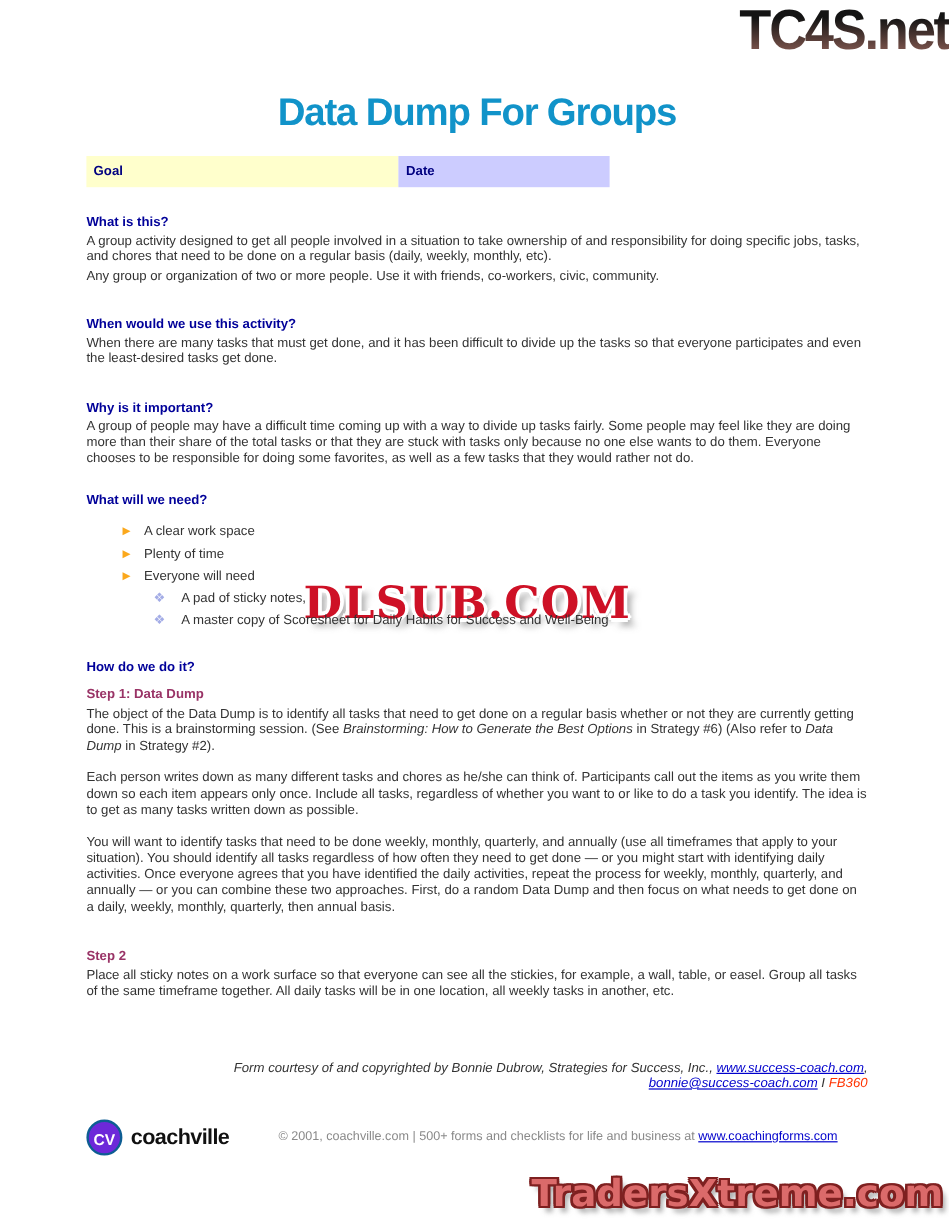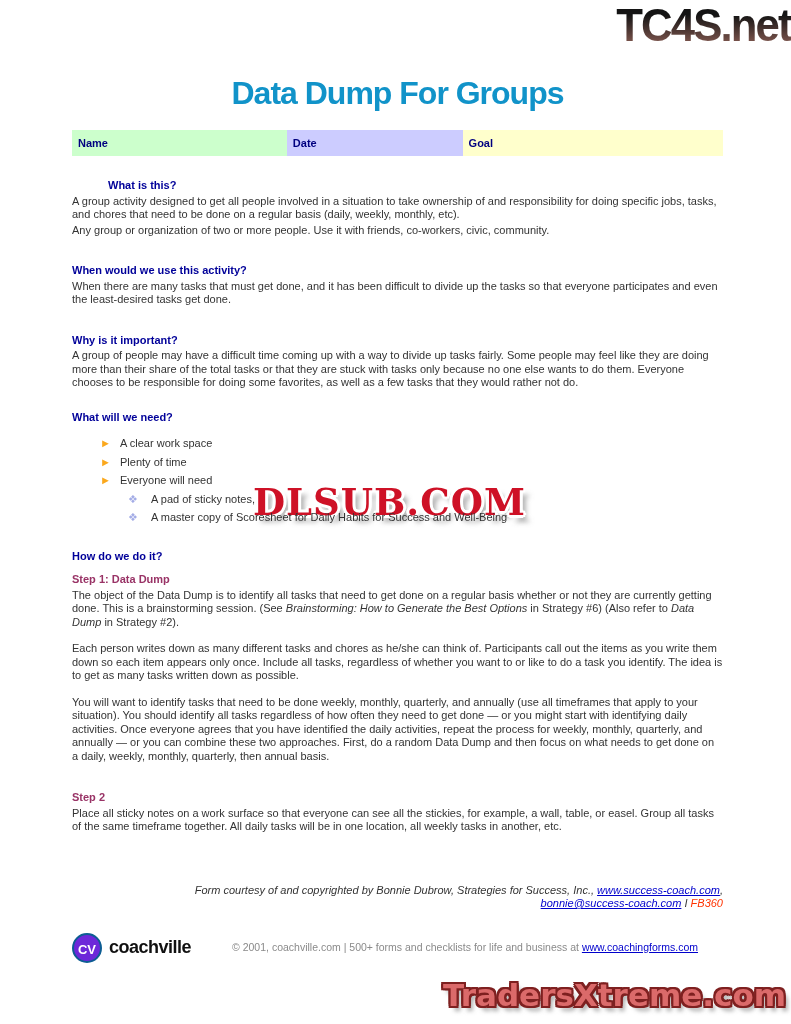"Name" div.fieldcell { html: <div>Name</div> -> none }
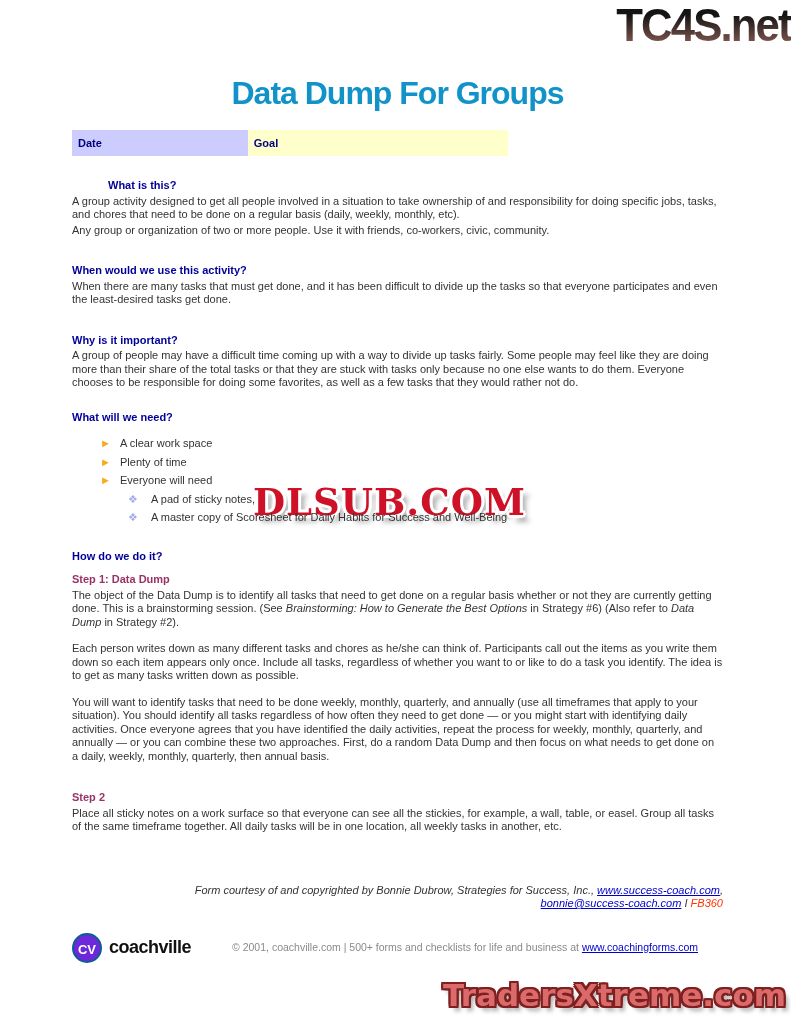"Date" div.fieldcell { order: before "Goal" -> after "Goal" }
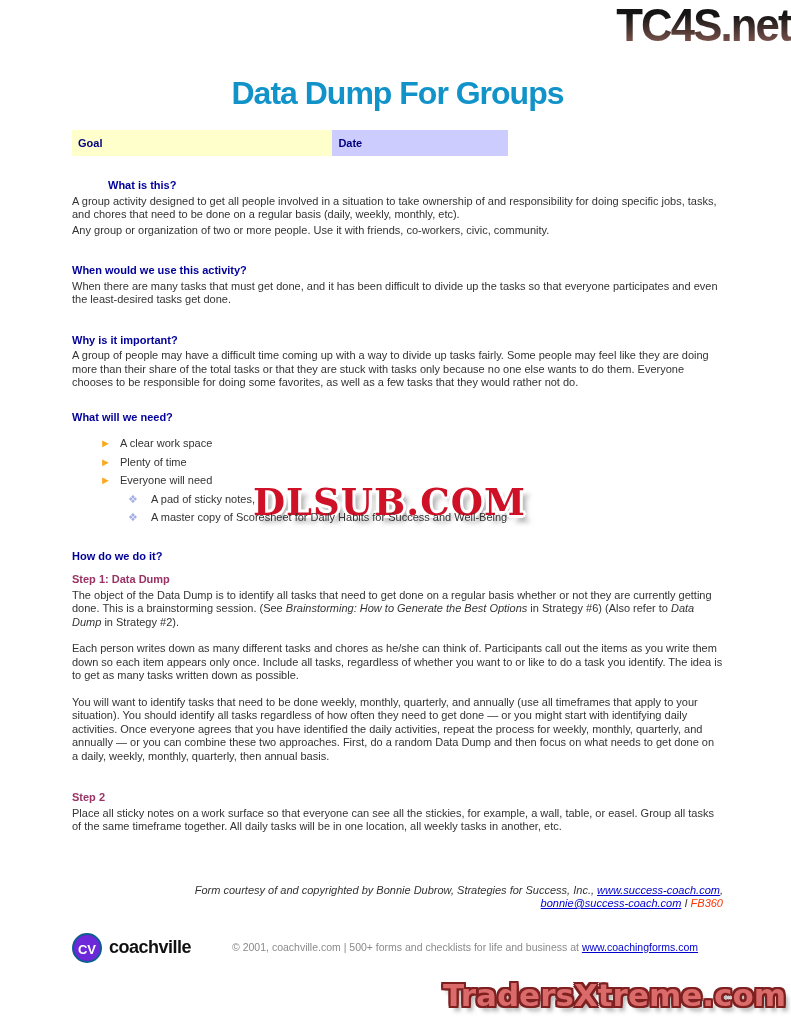"What is this?" .h-first { margin-left: 36px -> none }
